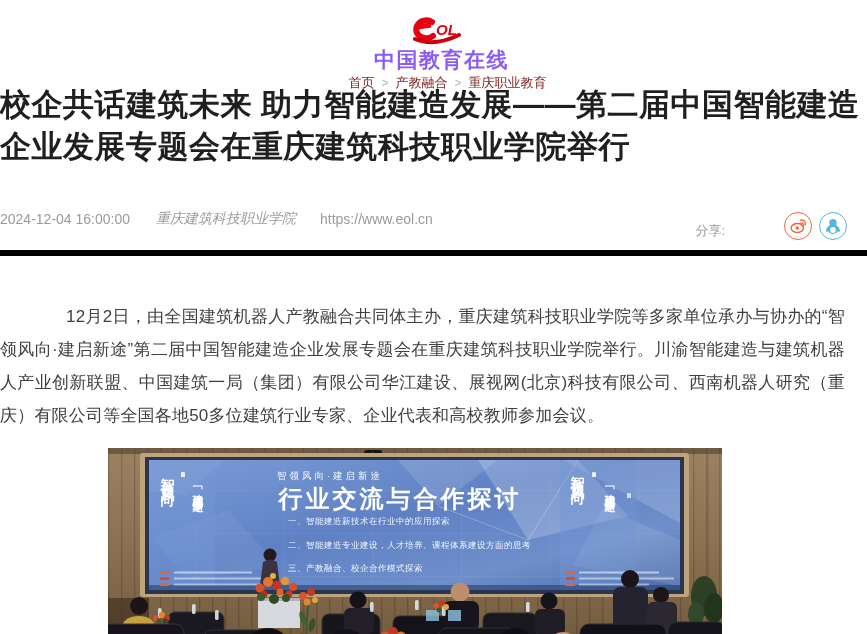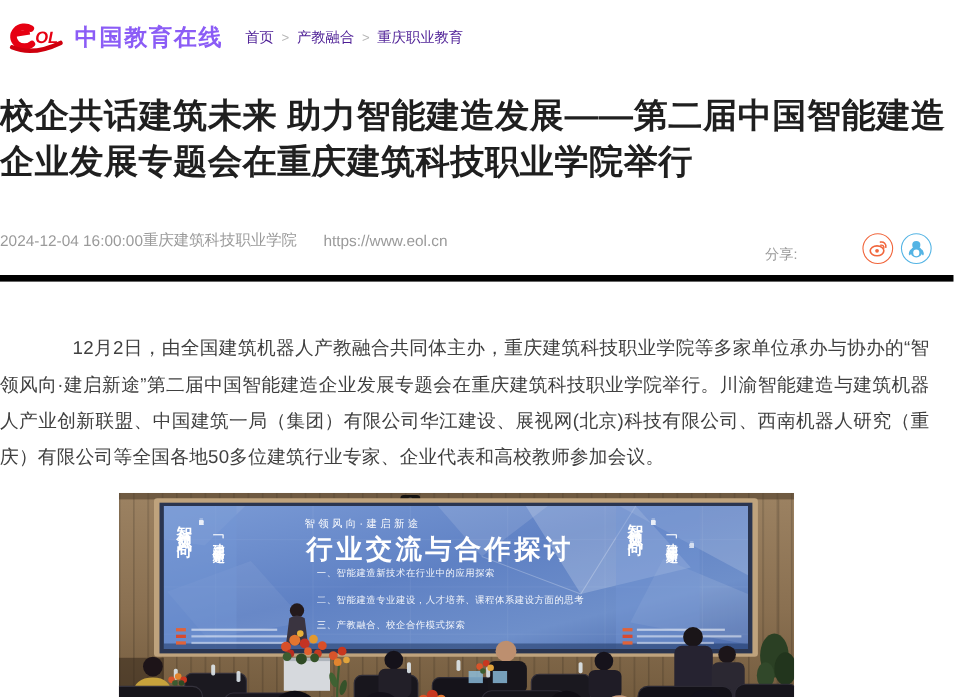"OL" .site-header { flex-direction: none -> column }
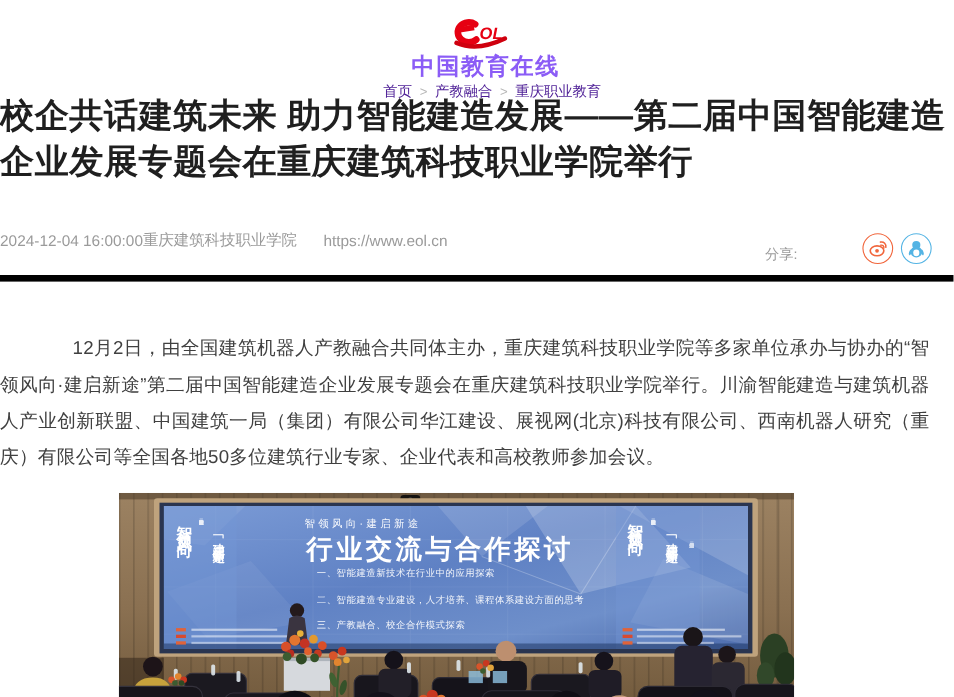"首页" .breadcrumb a { color: #4c1d95 -> #7f1d1d }
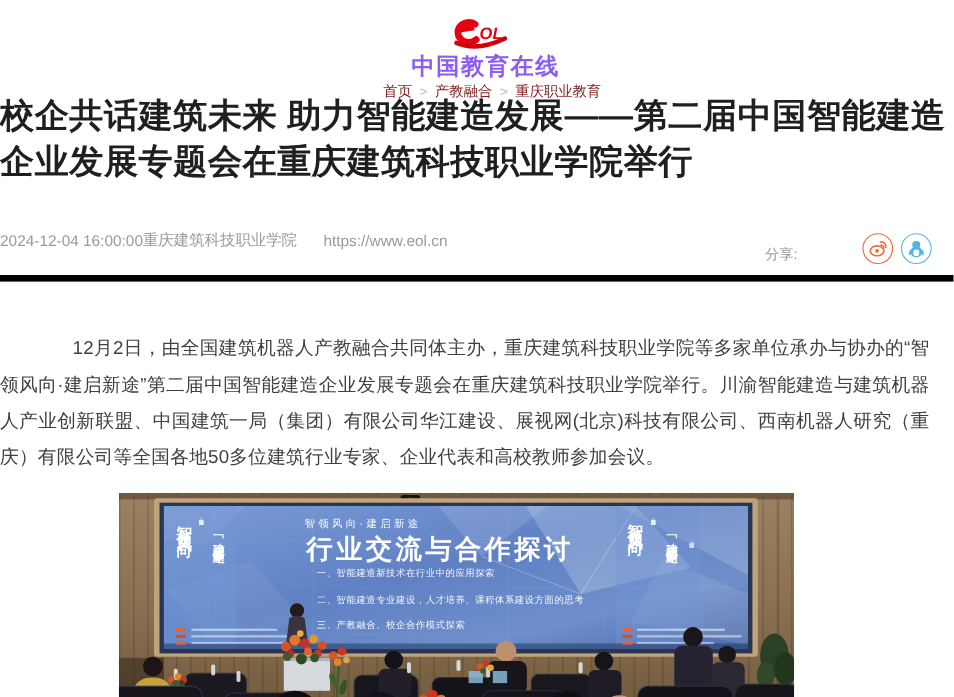"重庆建筑科技职业学院" .meta .m-src { font-style: none -> italic; margin-left: none -> 26px }
